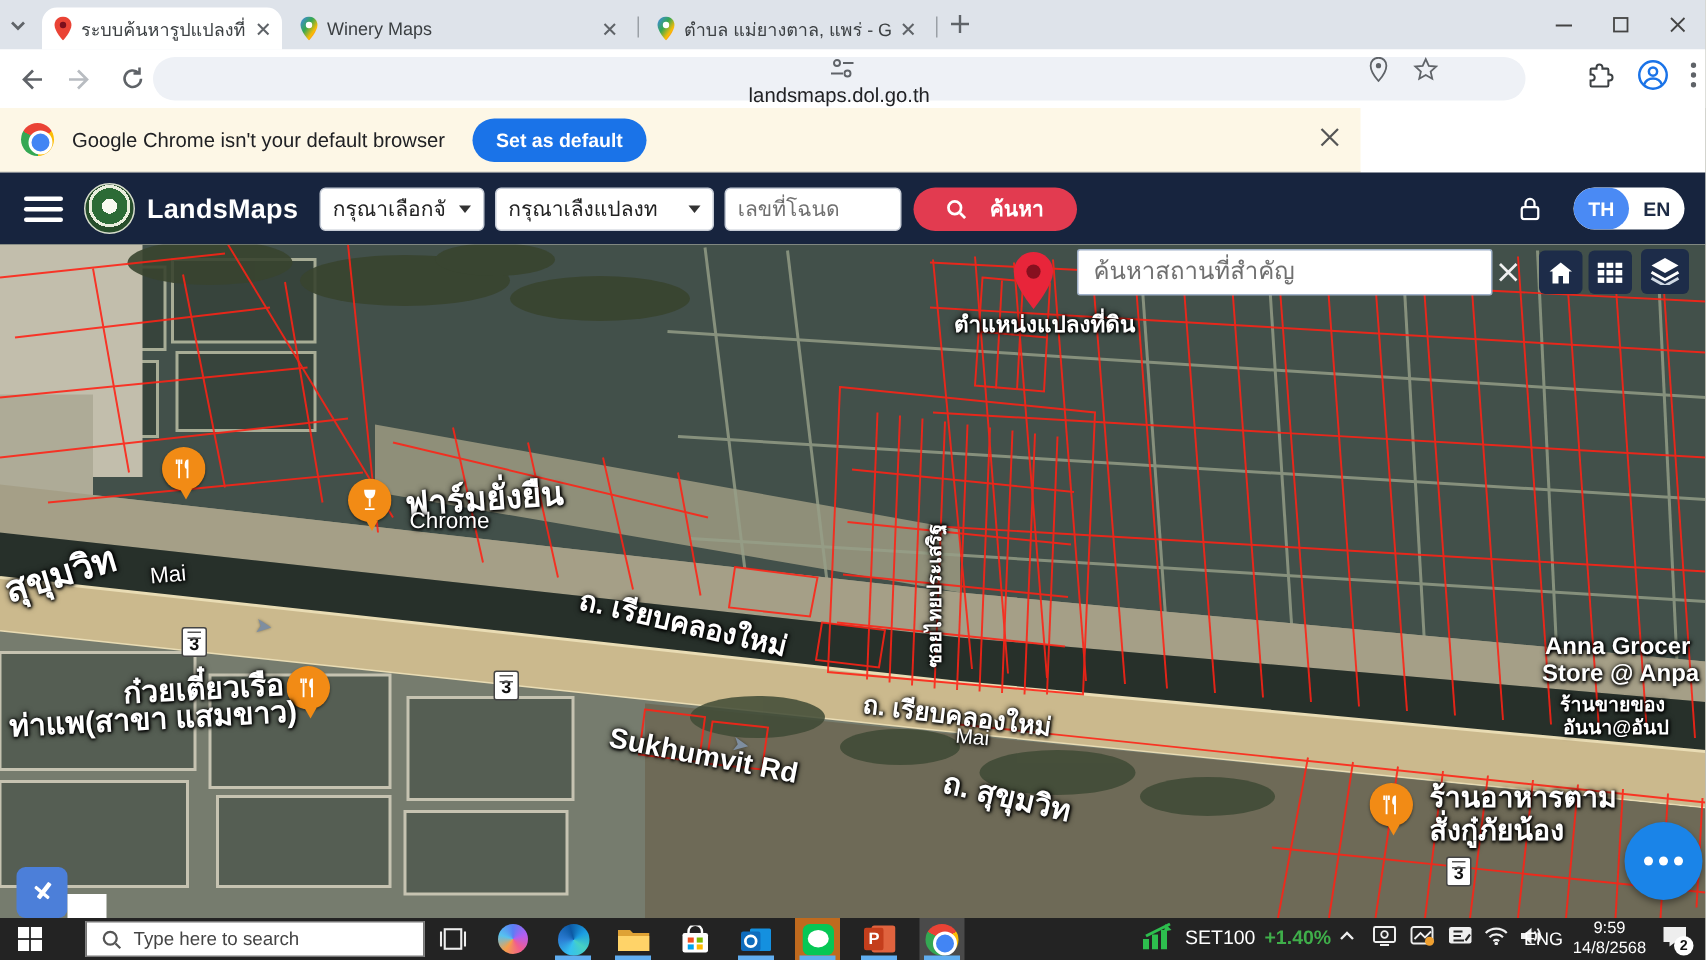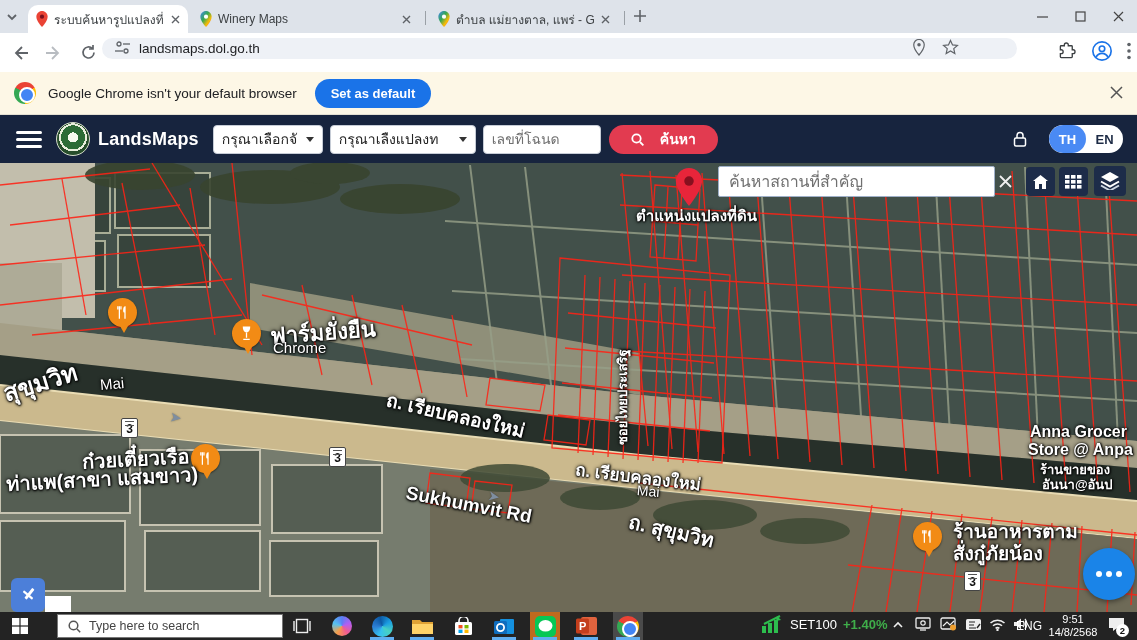"landsmaps.dol.go.th" #omnibox { flex-direction: none -> column; height: 21px -> 29px }
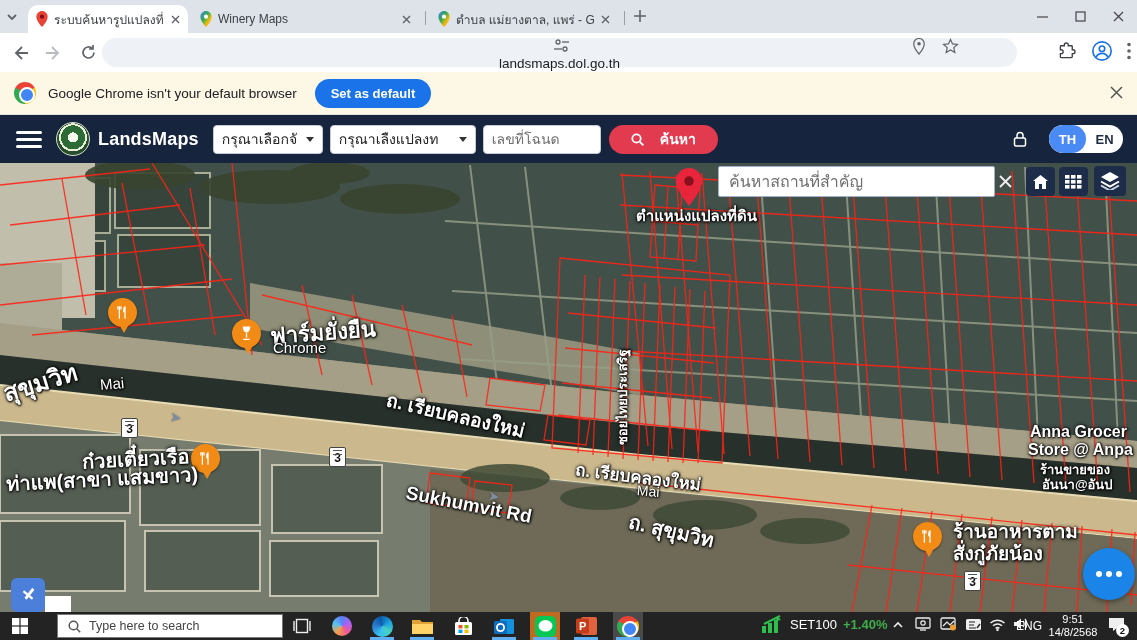"Google Chrome isn't your default" #banner { width: 1137px -> 907px }
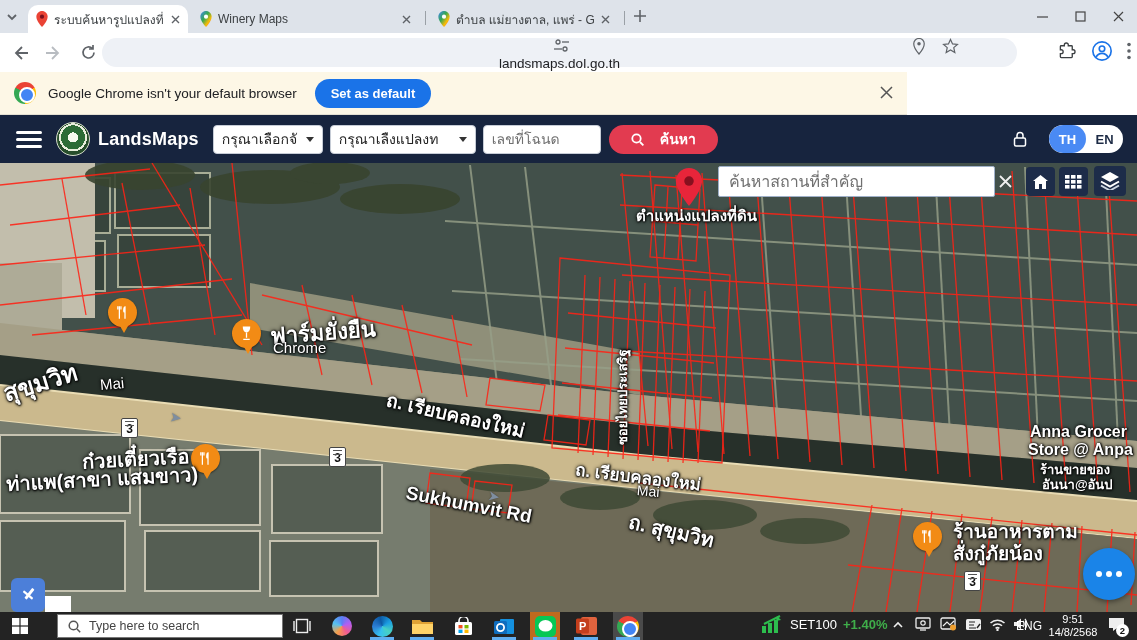"9:51" div { text: 9:51 -> 9:59 }
